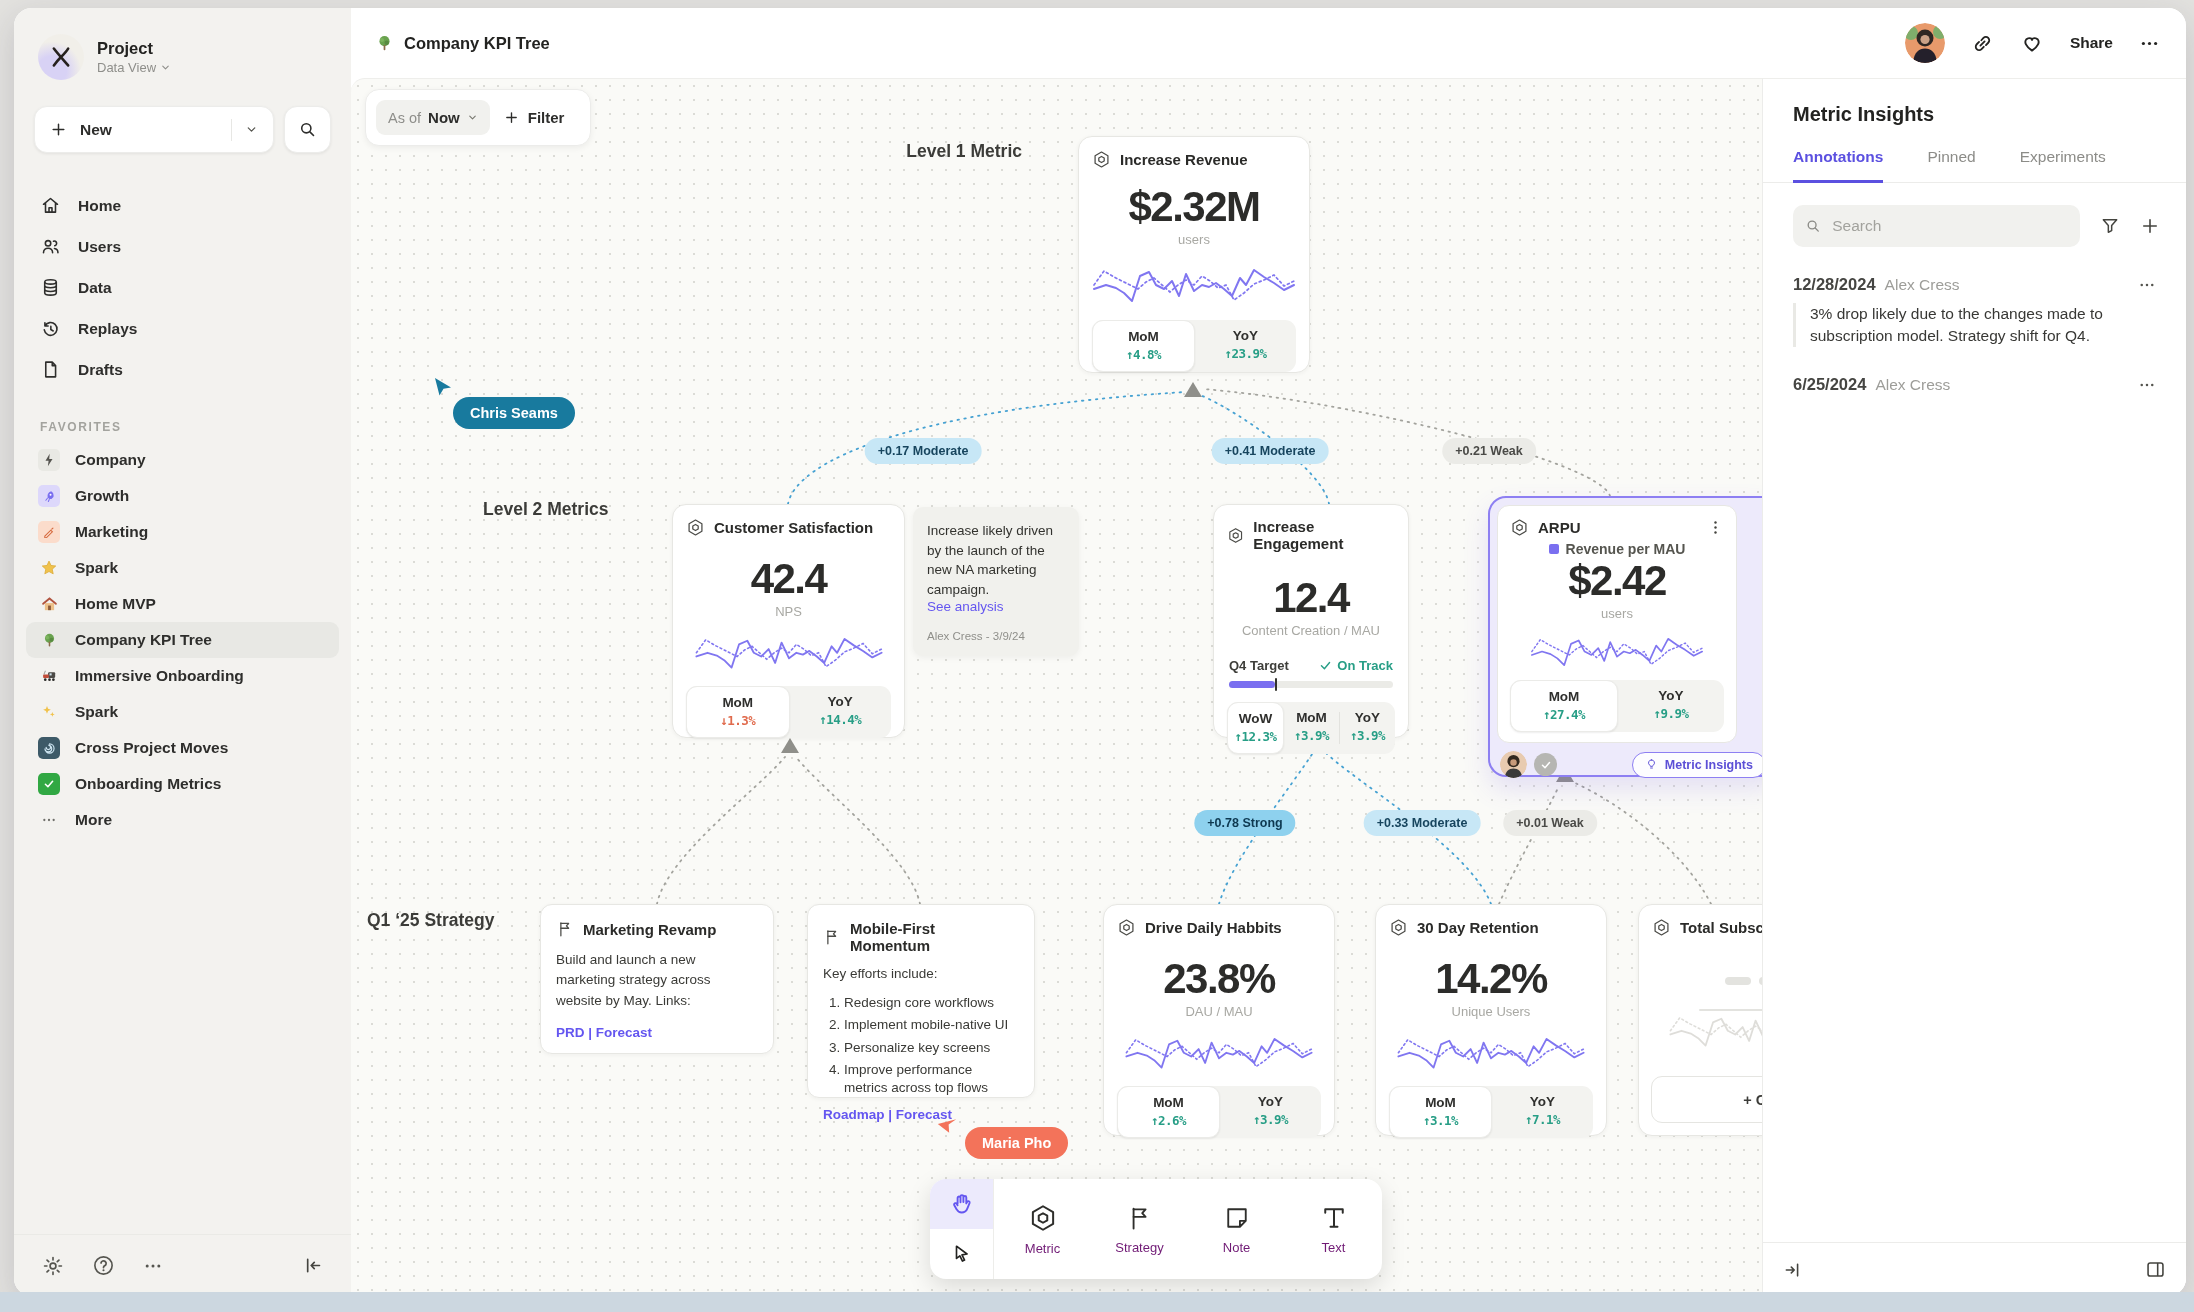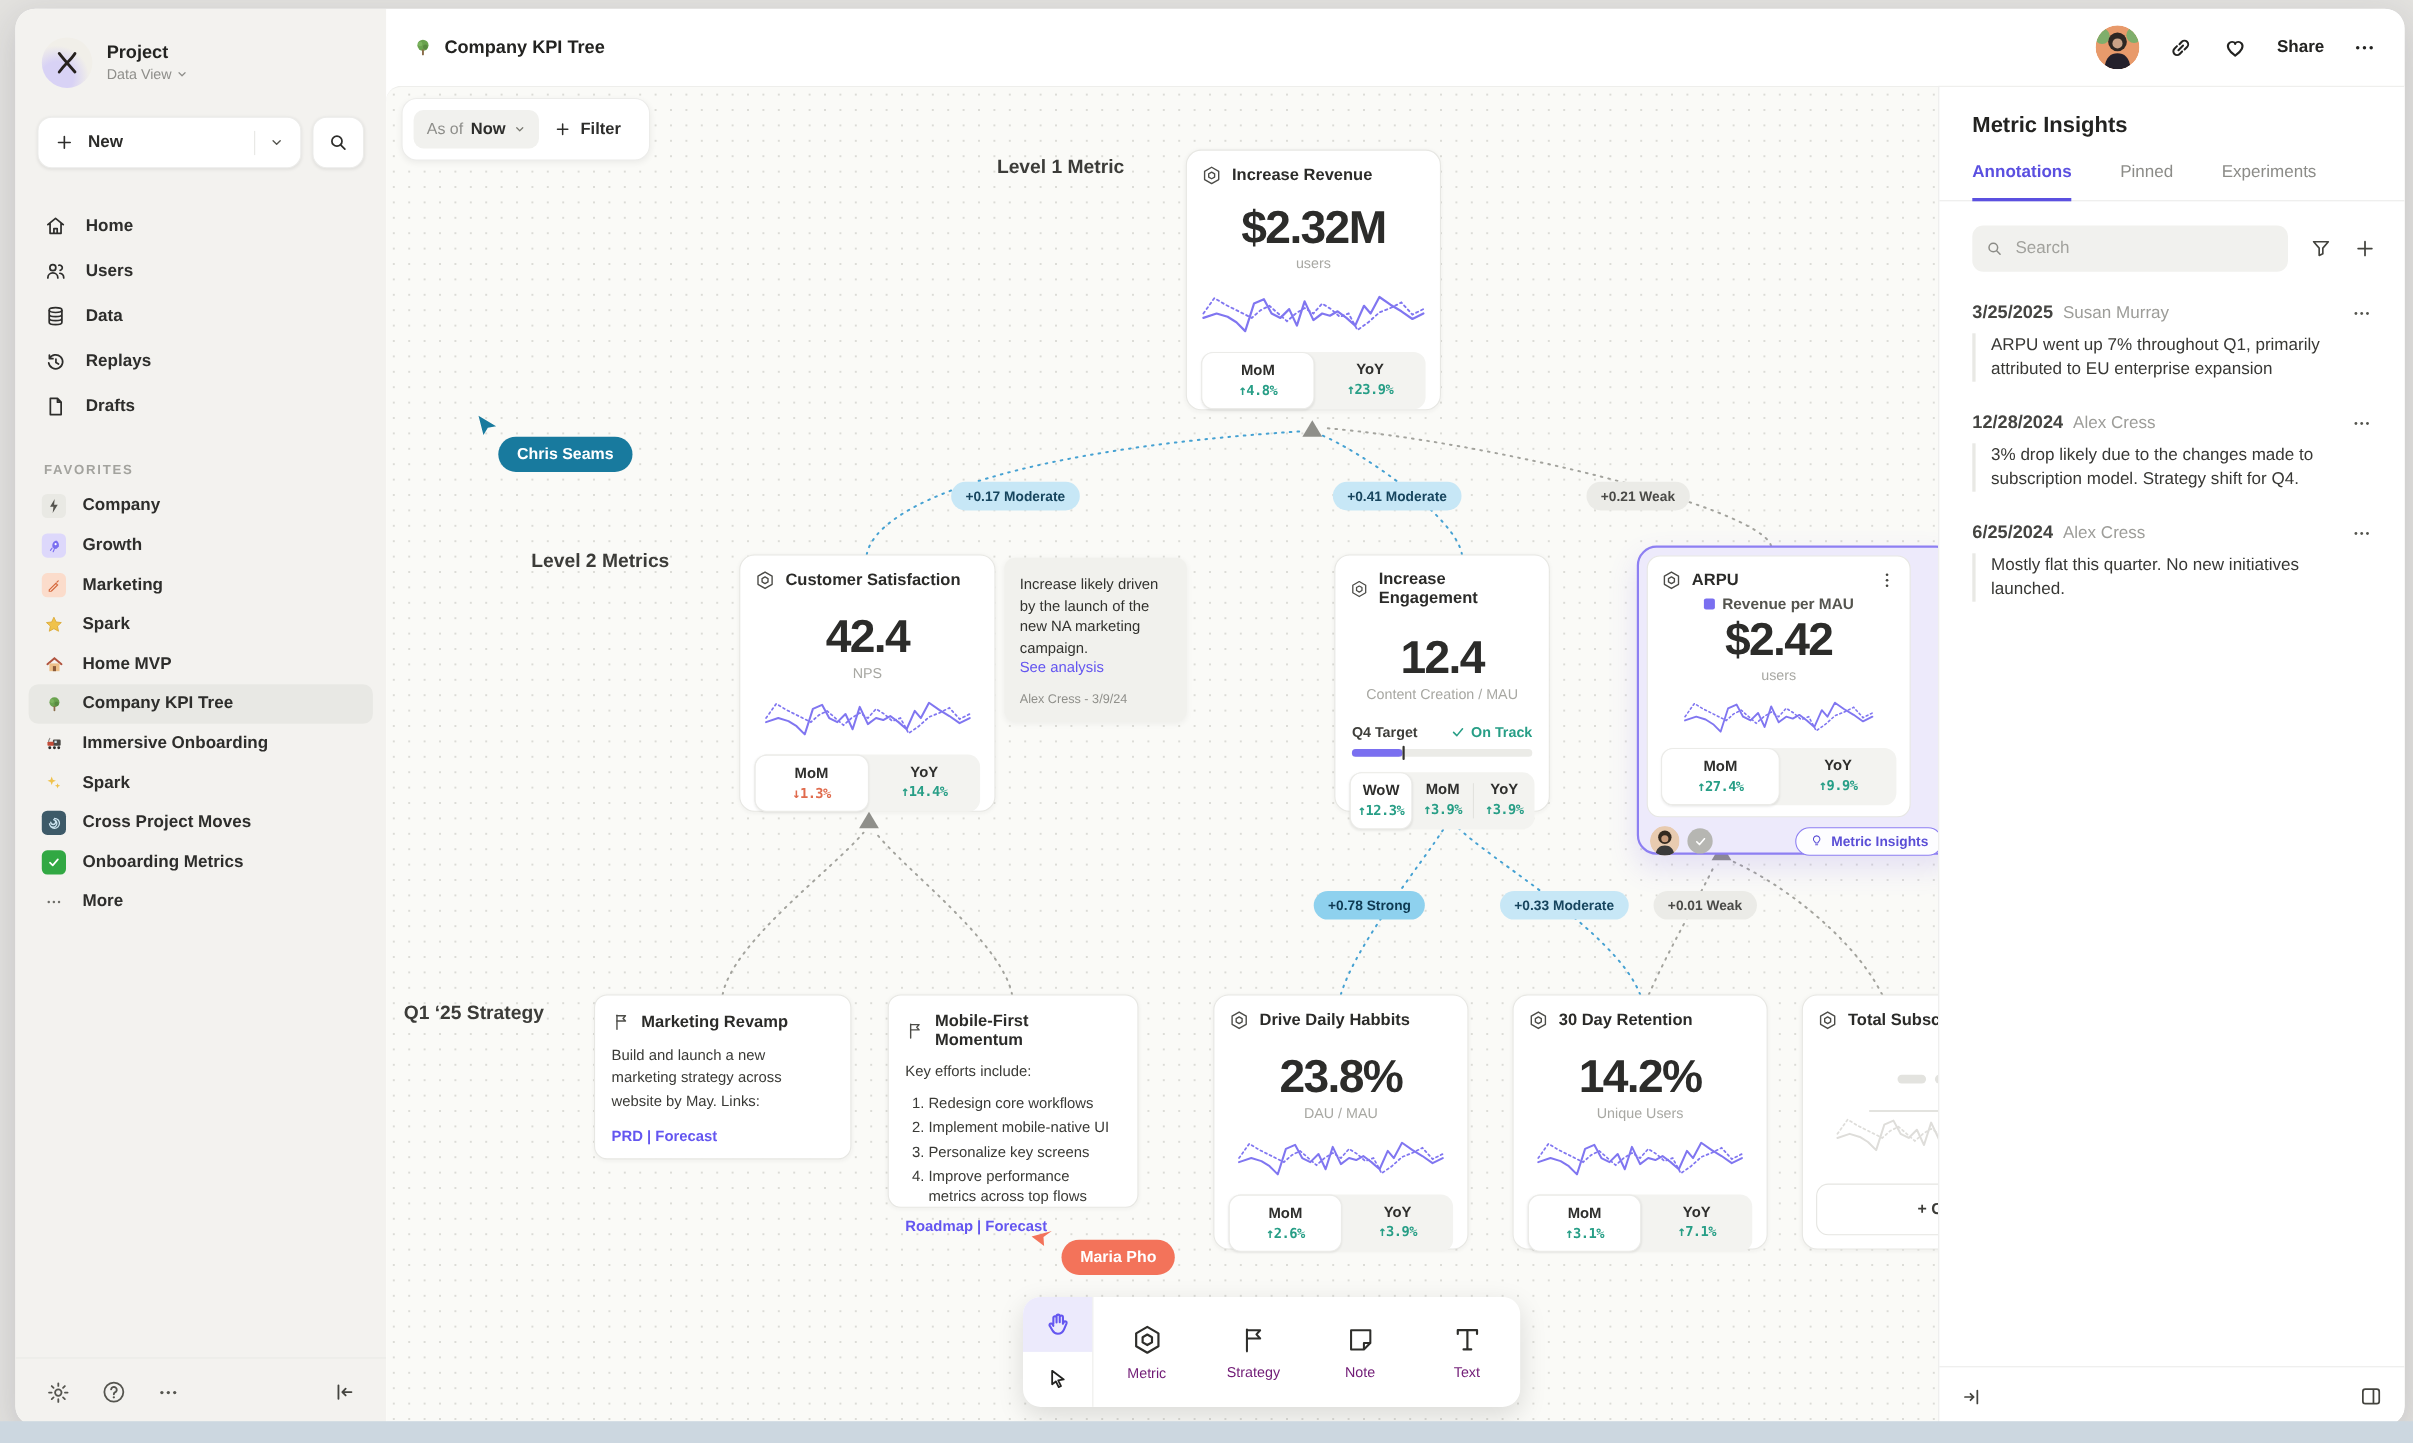"3/25/2025" div.ann { html: <div> <div> <span>3/25/2025</span> <span>Susan Murray</span> <span> <svg> <circle></circle> <circle></circle> <circle></circle> </svg> </span> </div> <div>ARPU went up 7% throughout Q1, primarily attributed to EU enterprise expansion</div> </div> -> none }
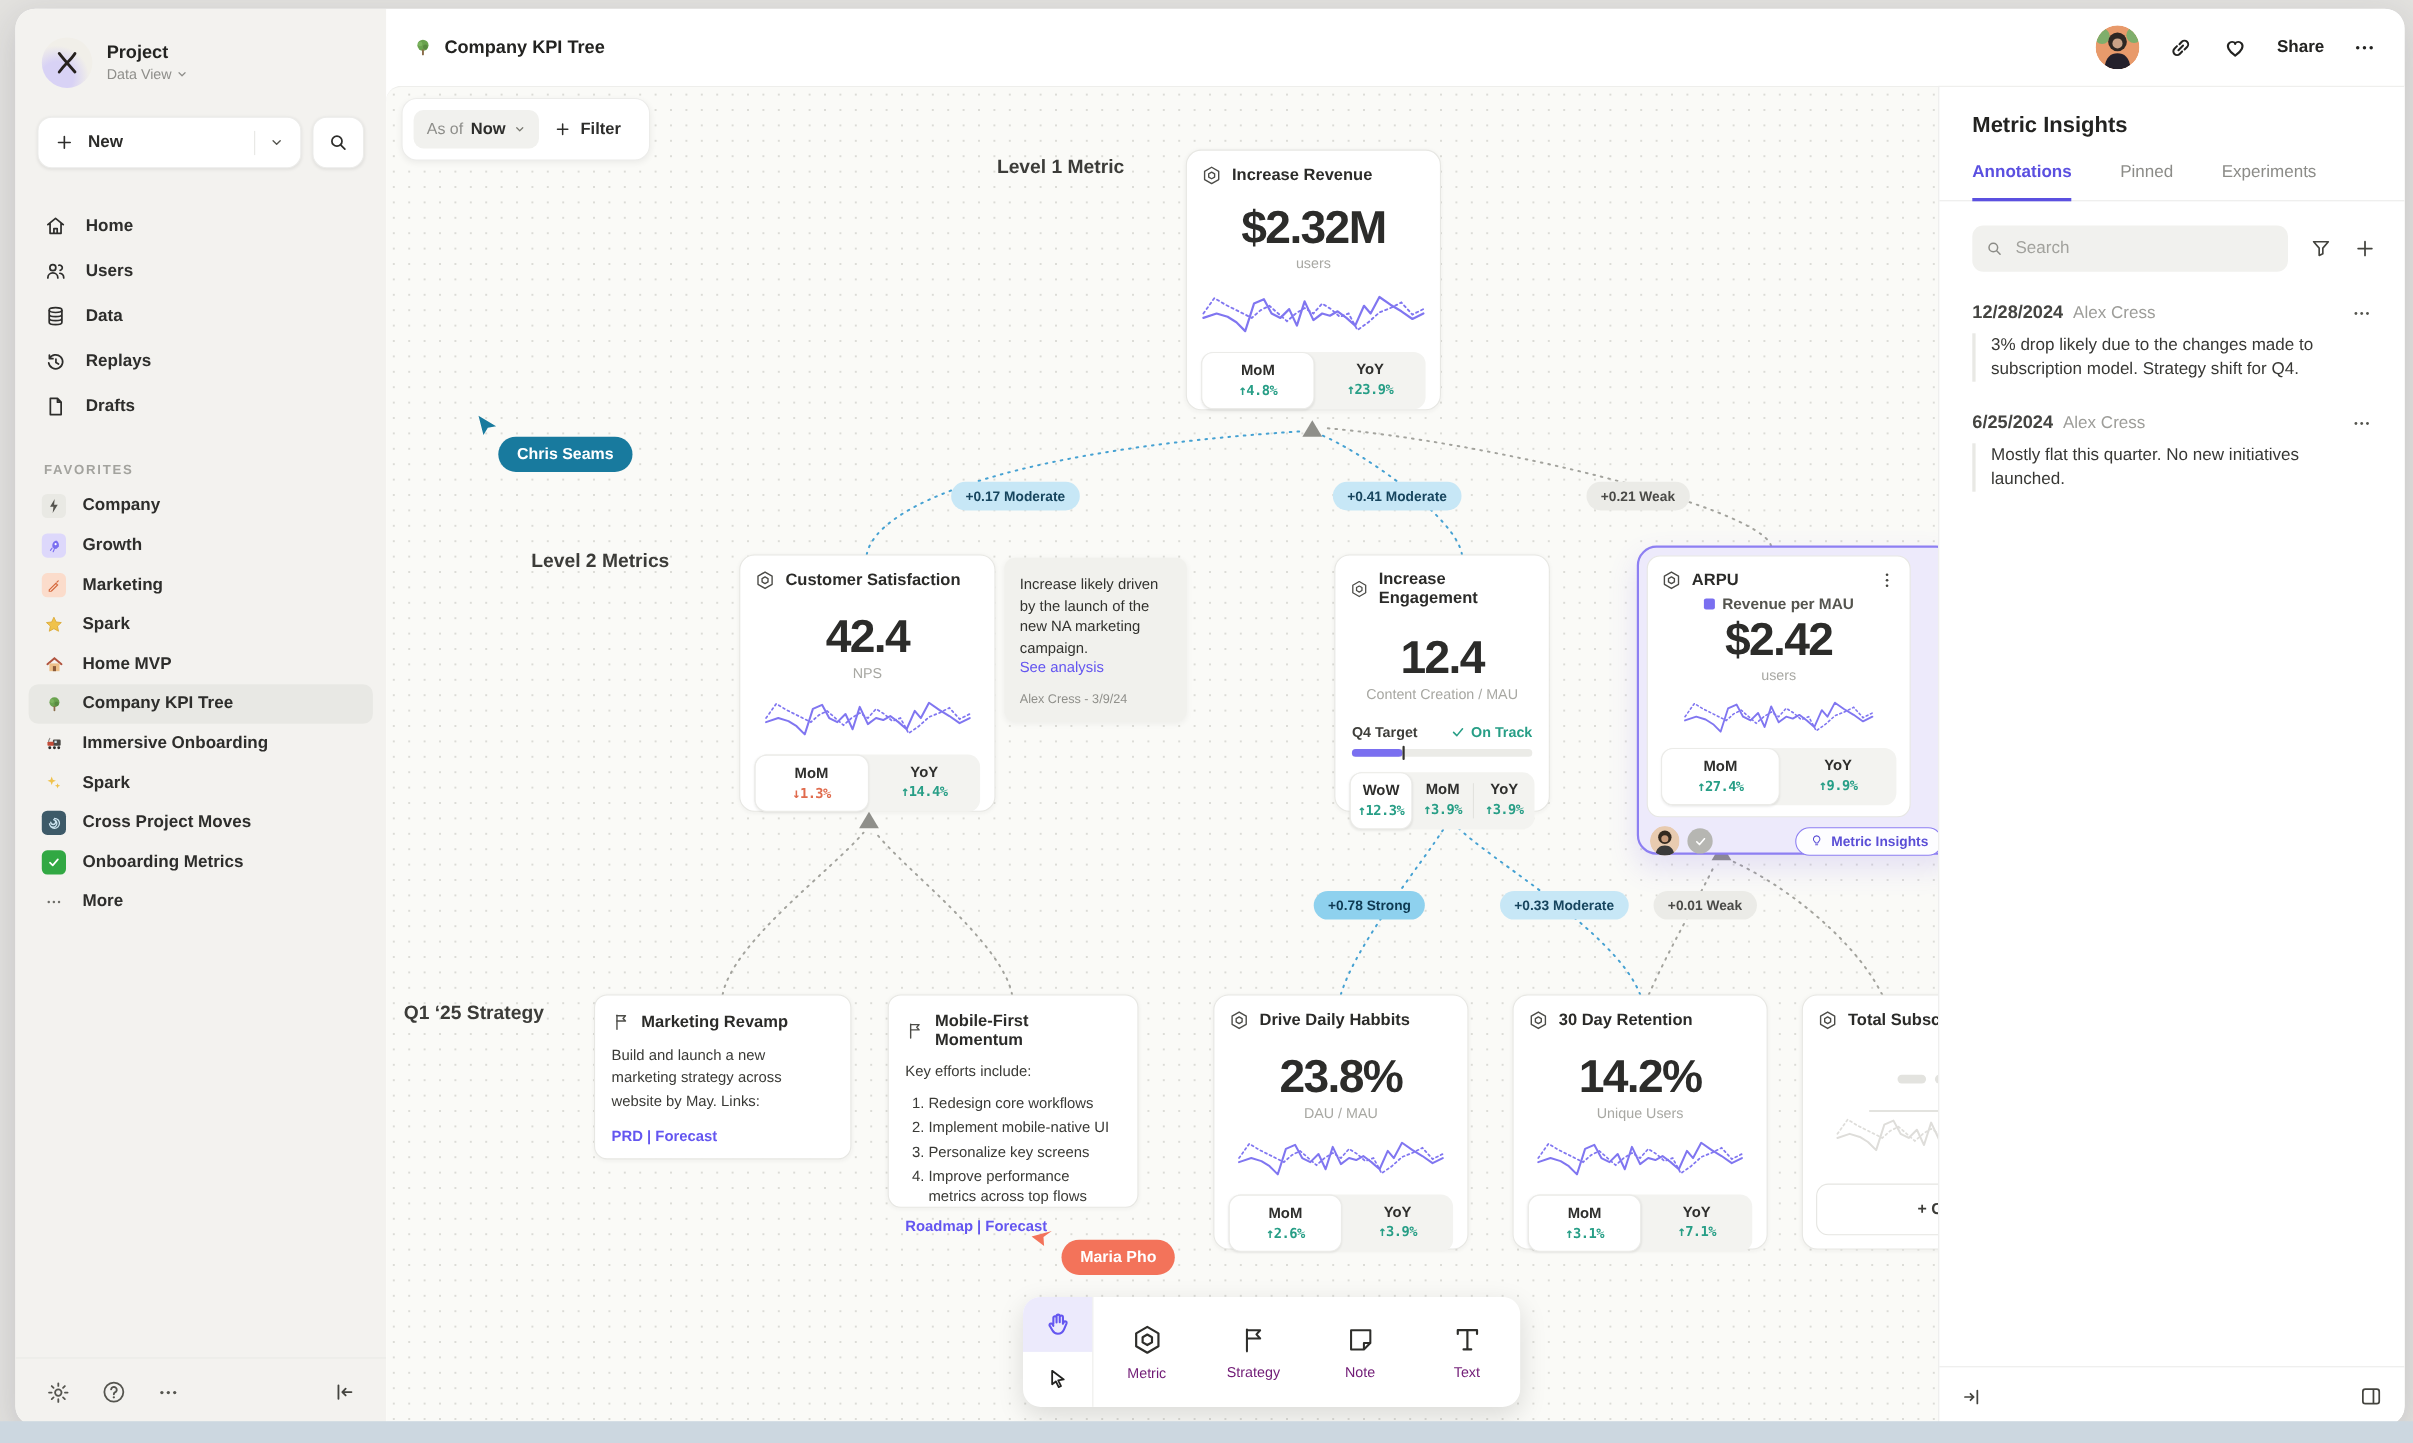"Mostly flat this quarter. No" div.ann-body { html: <div>Mostly flat this quarter. No new initiatives launched.</div> -> none }
